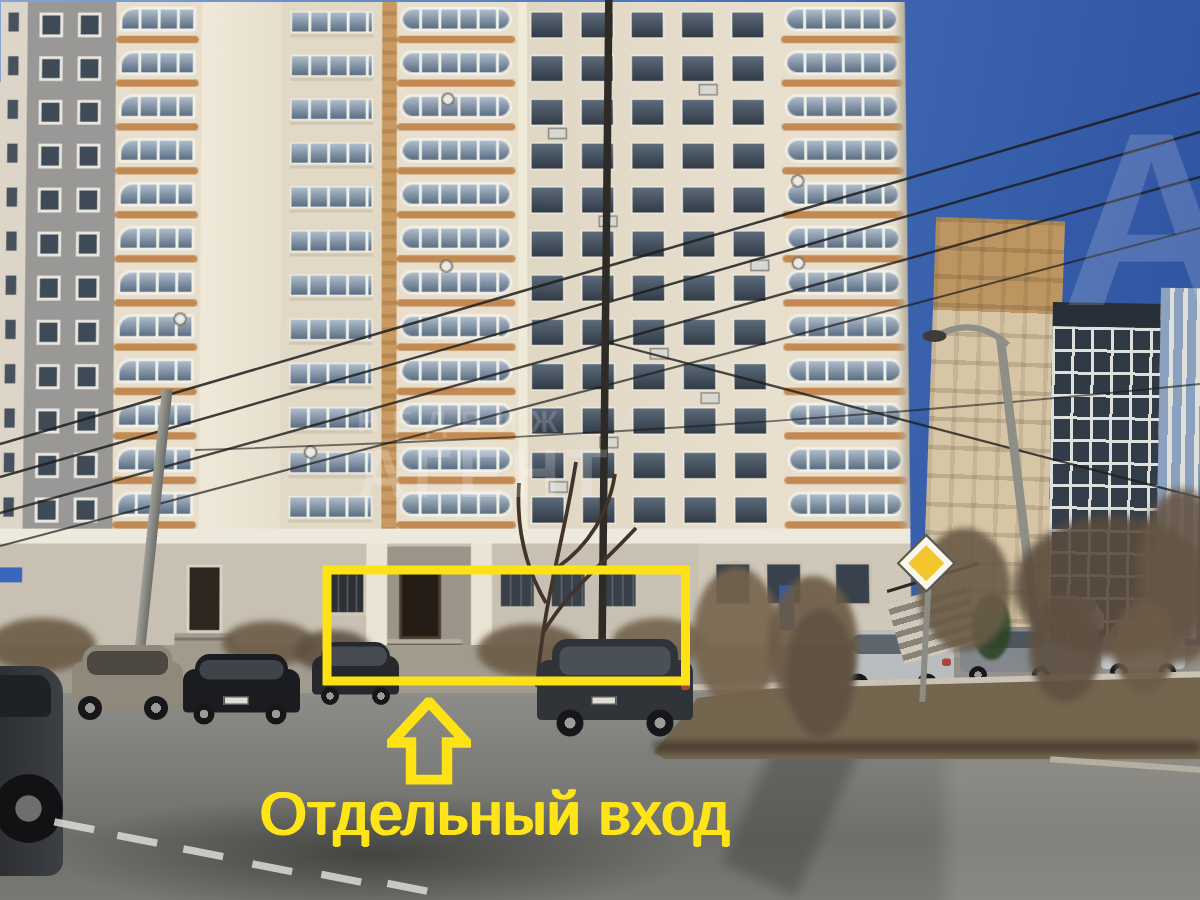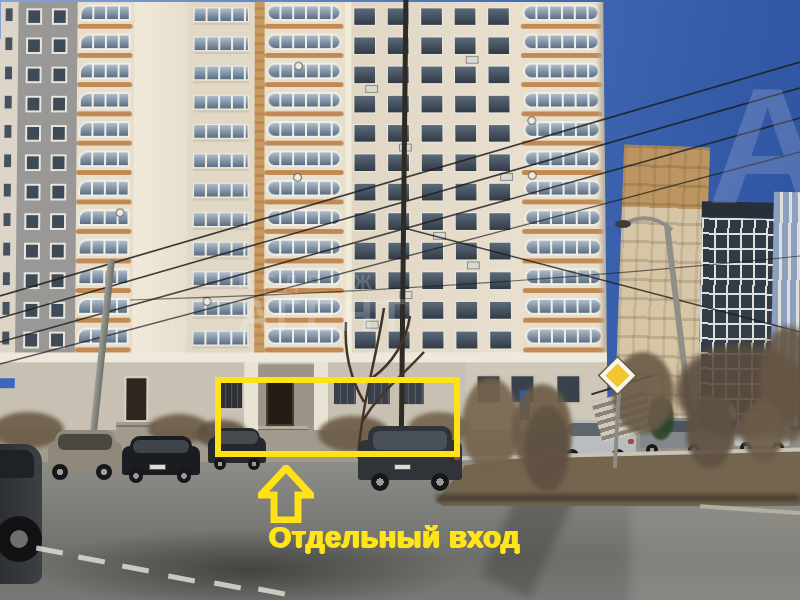"Отдельный вход" #caption { font-size: 29px -> 40px; font-weight: bold -> normal; text-align: right -> center }
